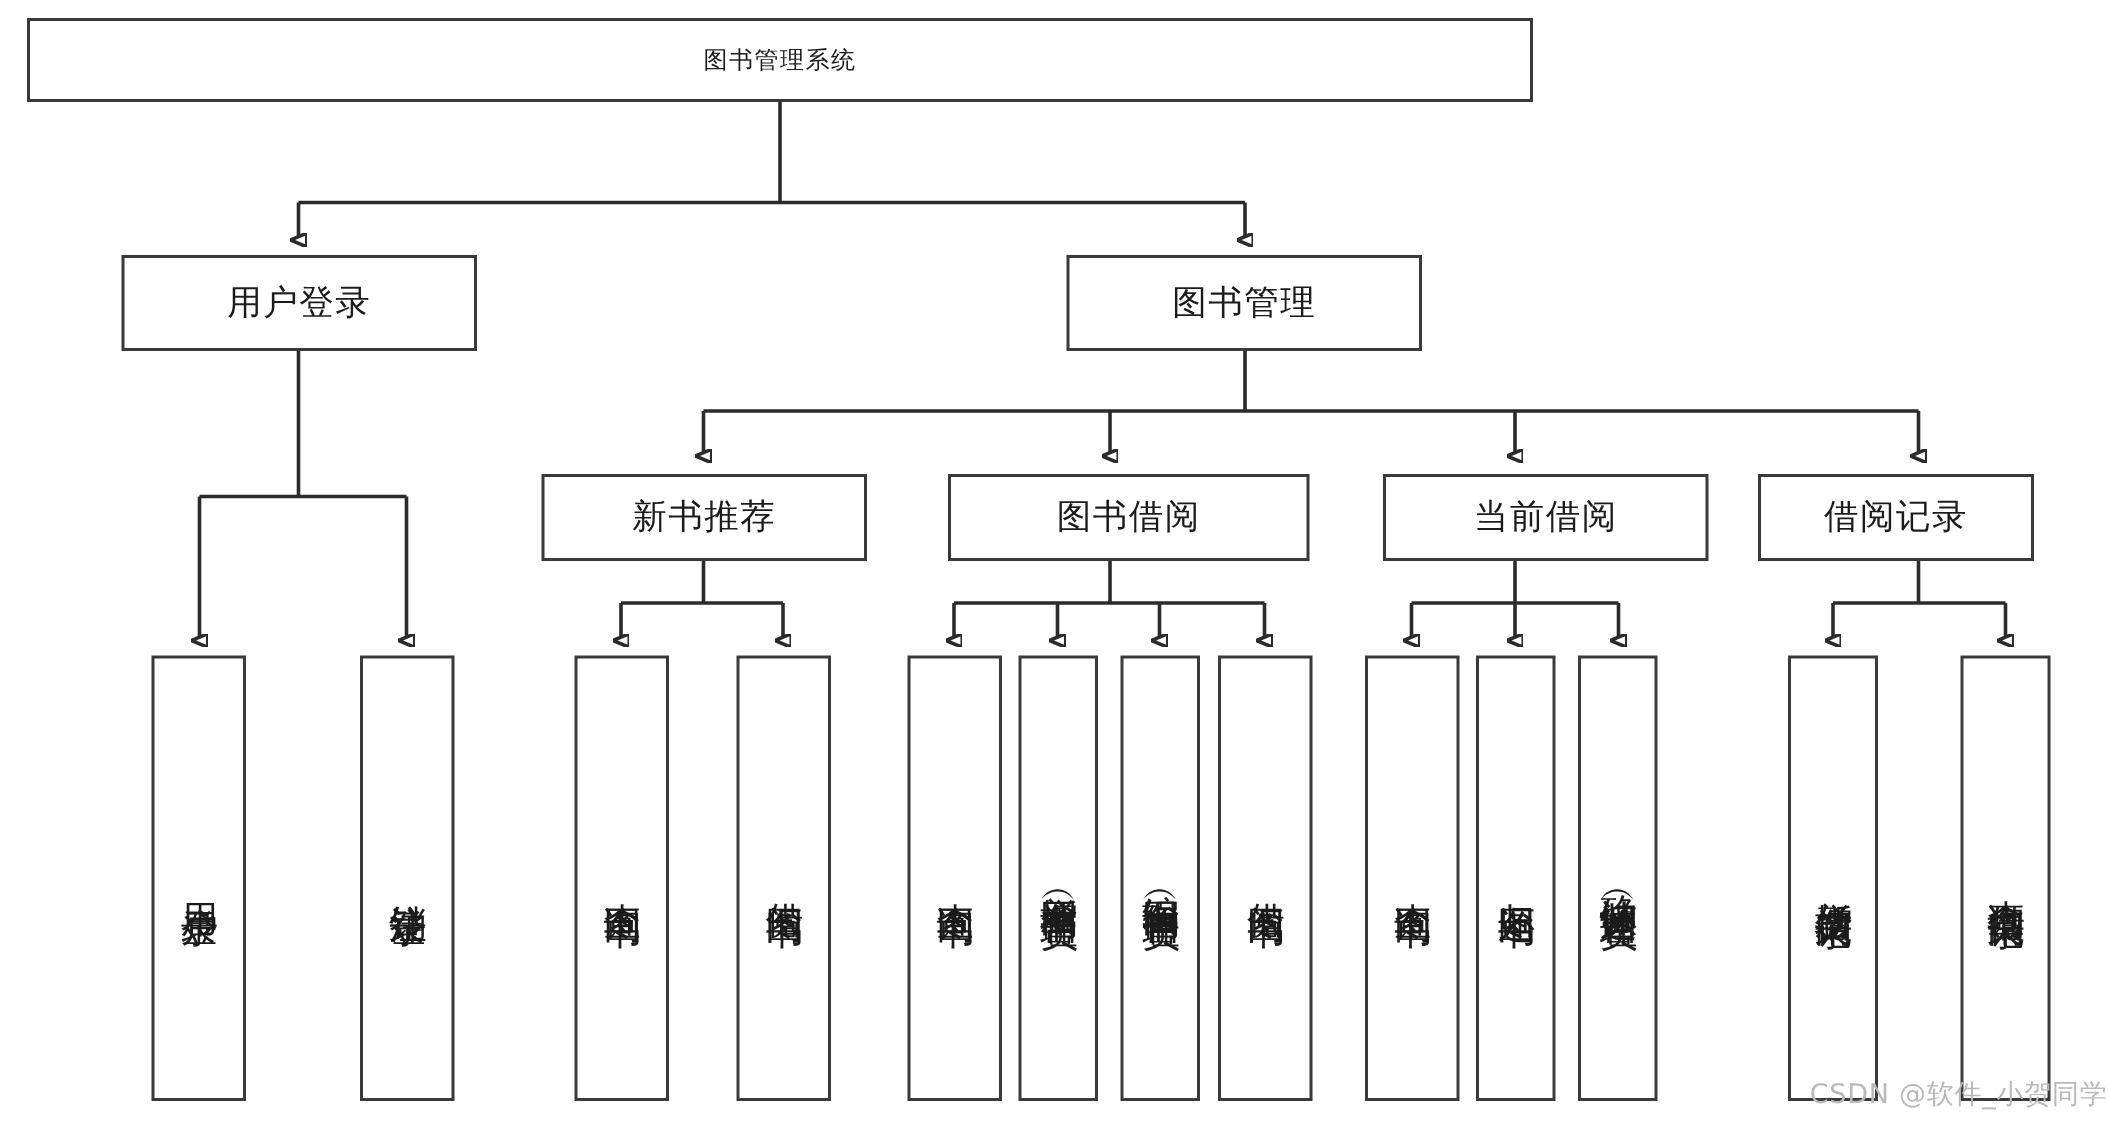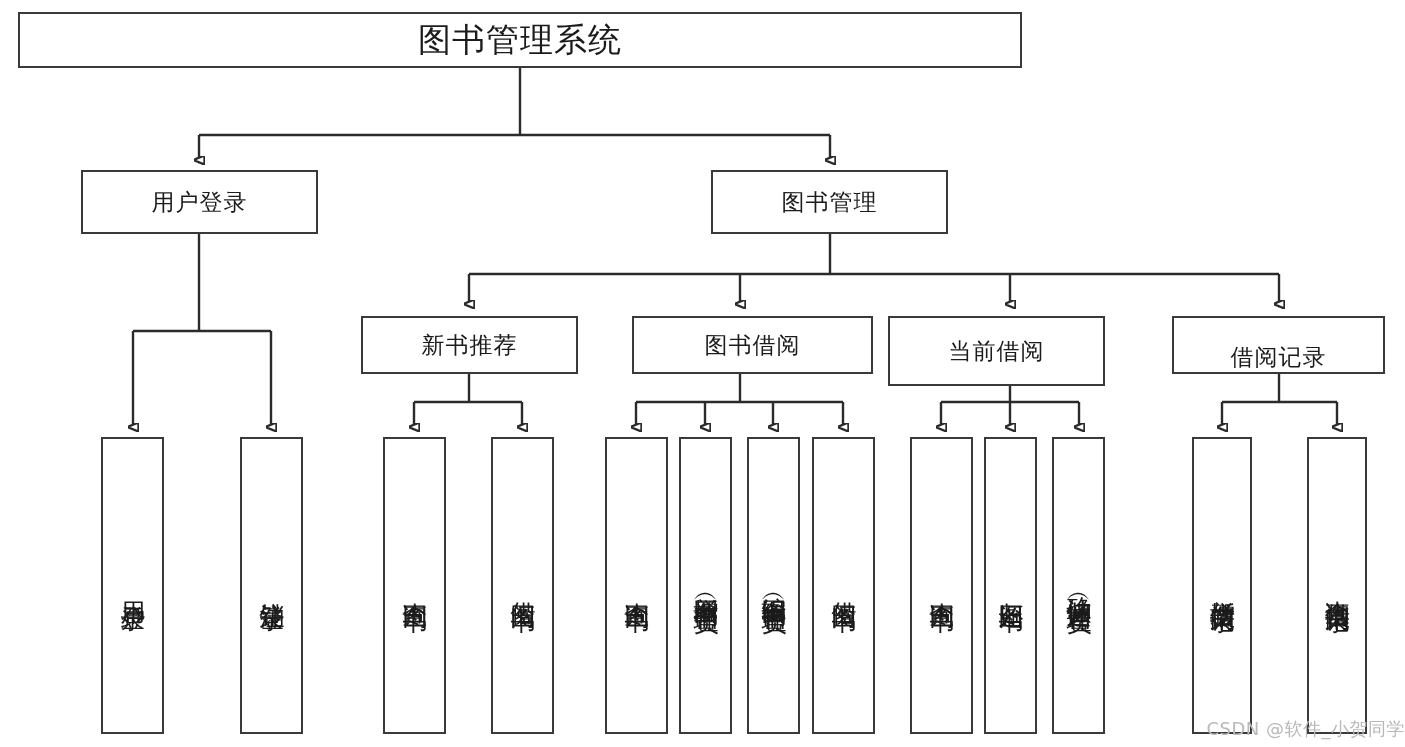"图书管理系统" .node.root .label { font-size: 33px -> 16px }
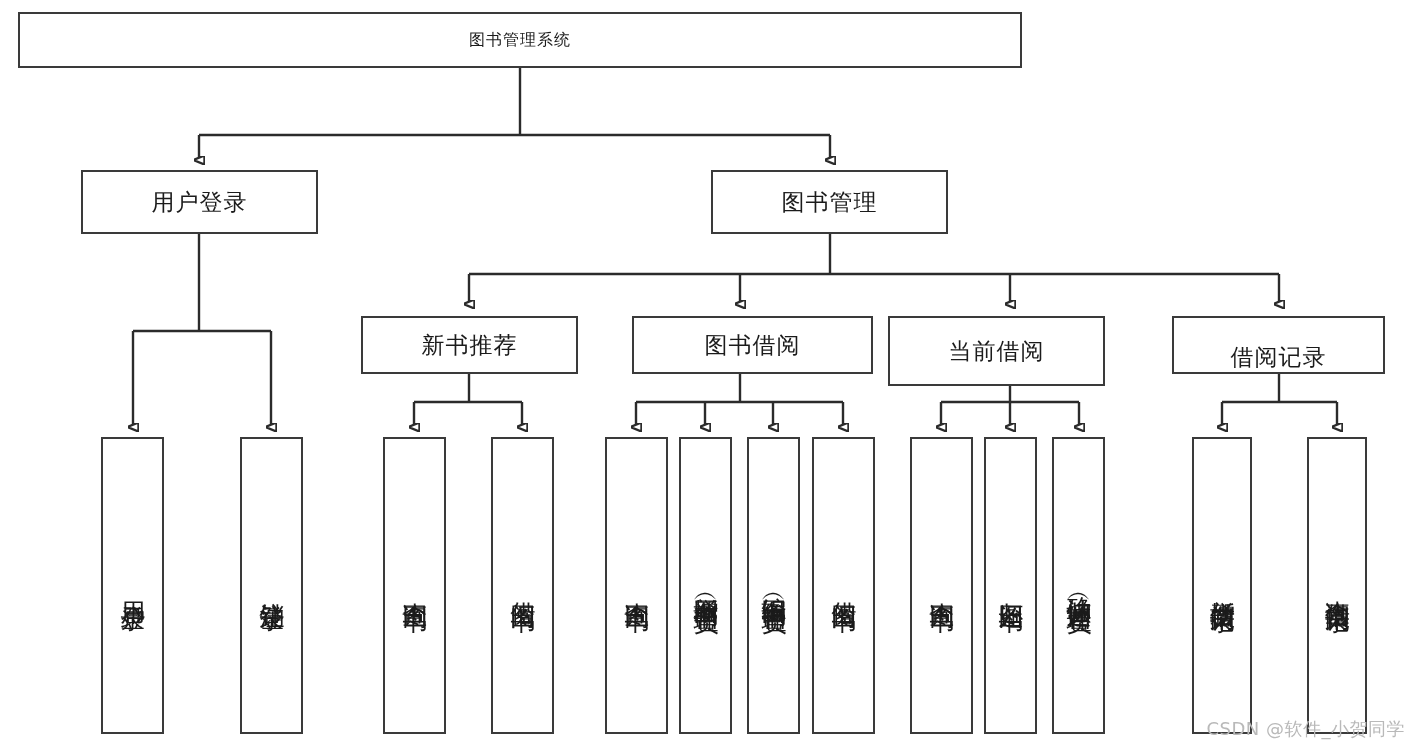"当前借阅" div.node { height: 70px -> 58px; left: 888px -> 922px }
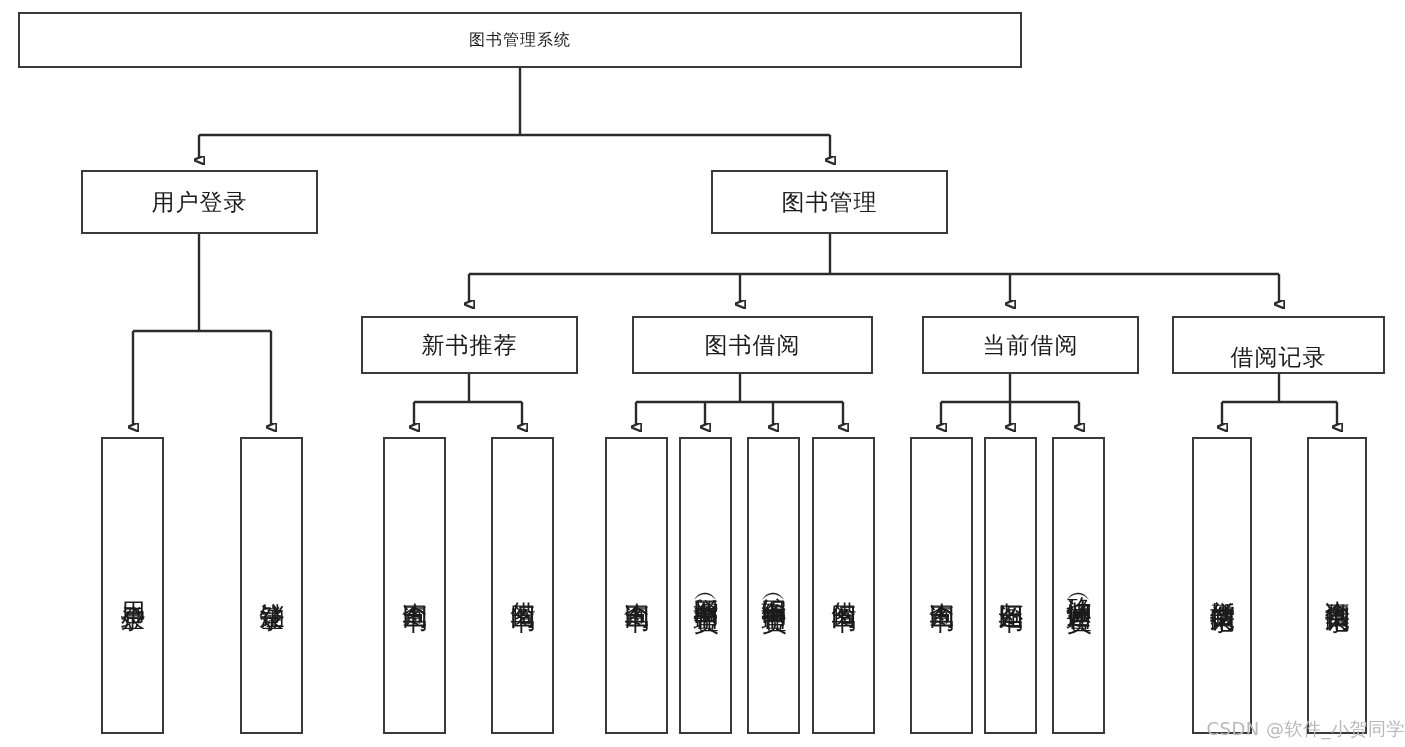"借阅记录" div.node { align-items: flex-end -> none; width: 213px -> 184px }
